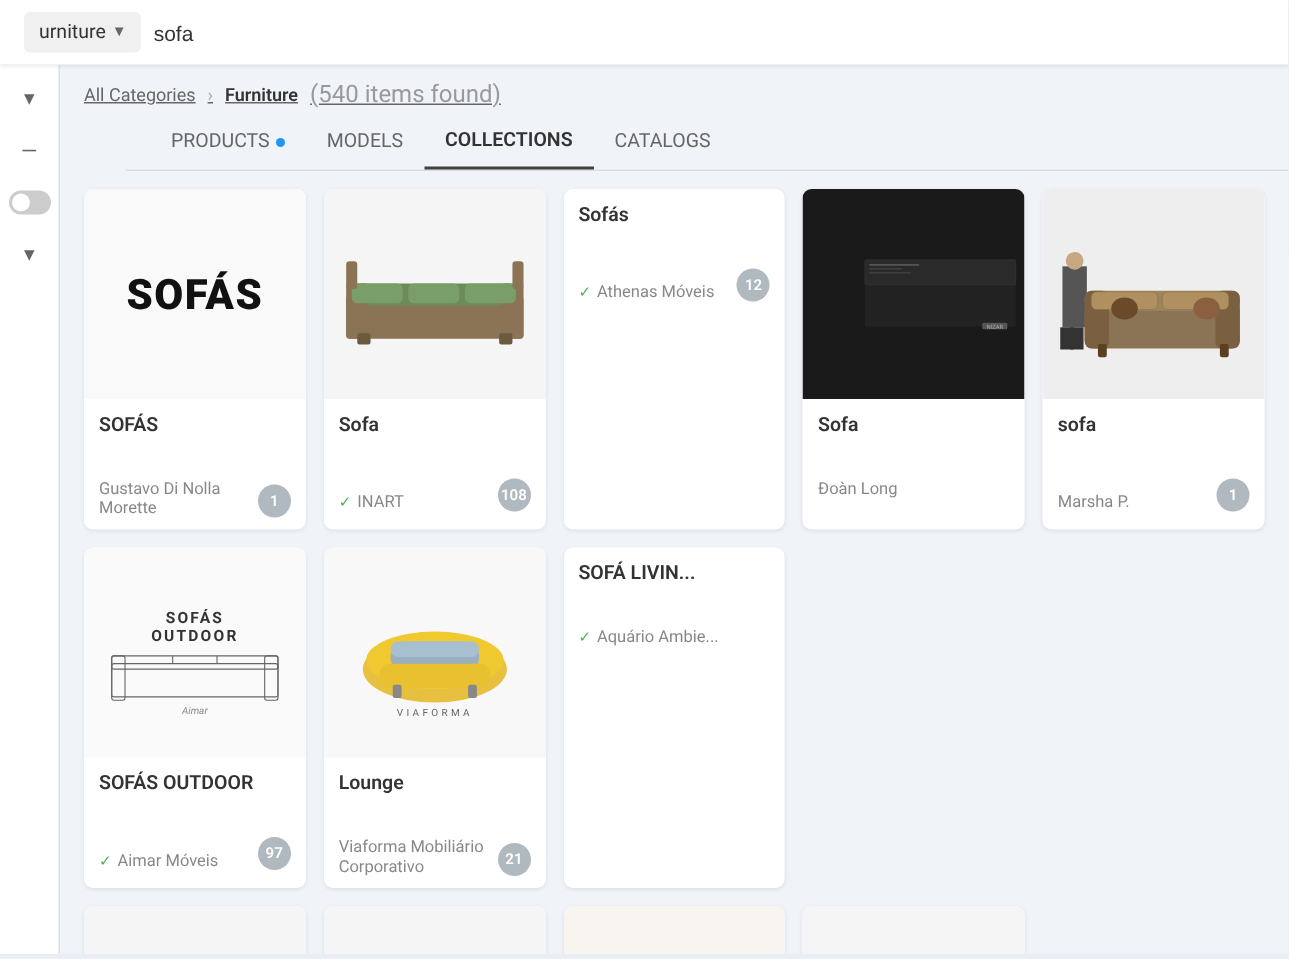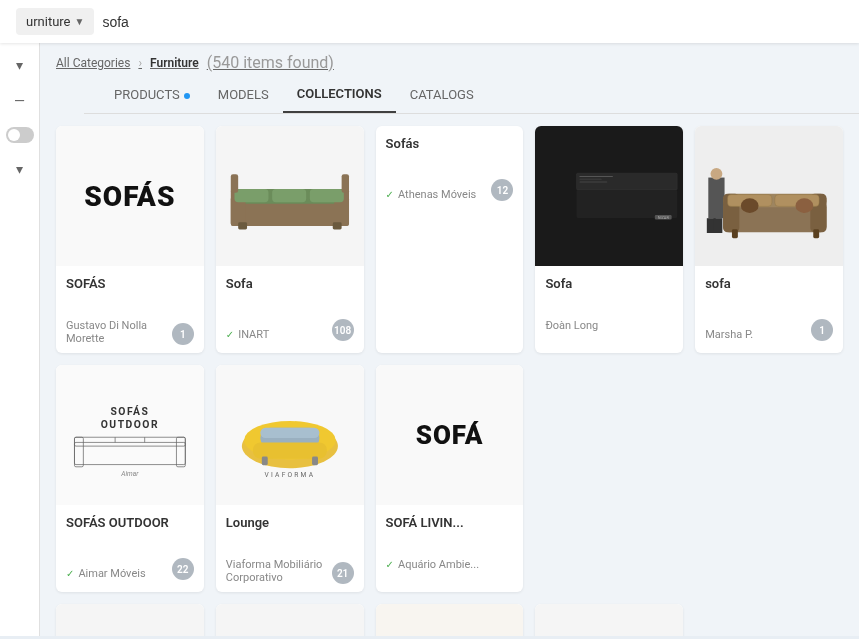"SOFÁ" div.card-image { html: <div> <span>SOFÁ</span> </div> -> none }
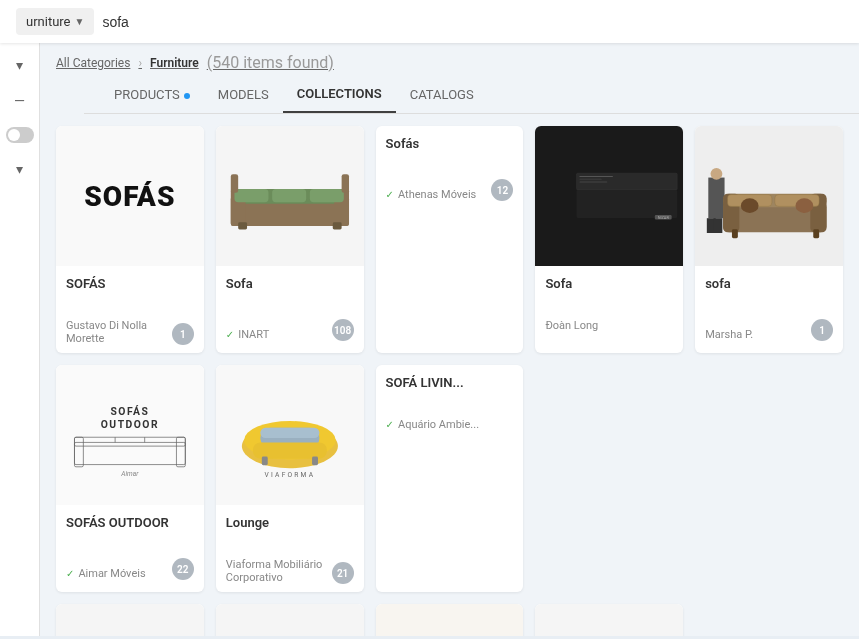"22" span.card-count { text: 22 -> 97 }
